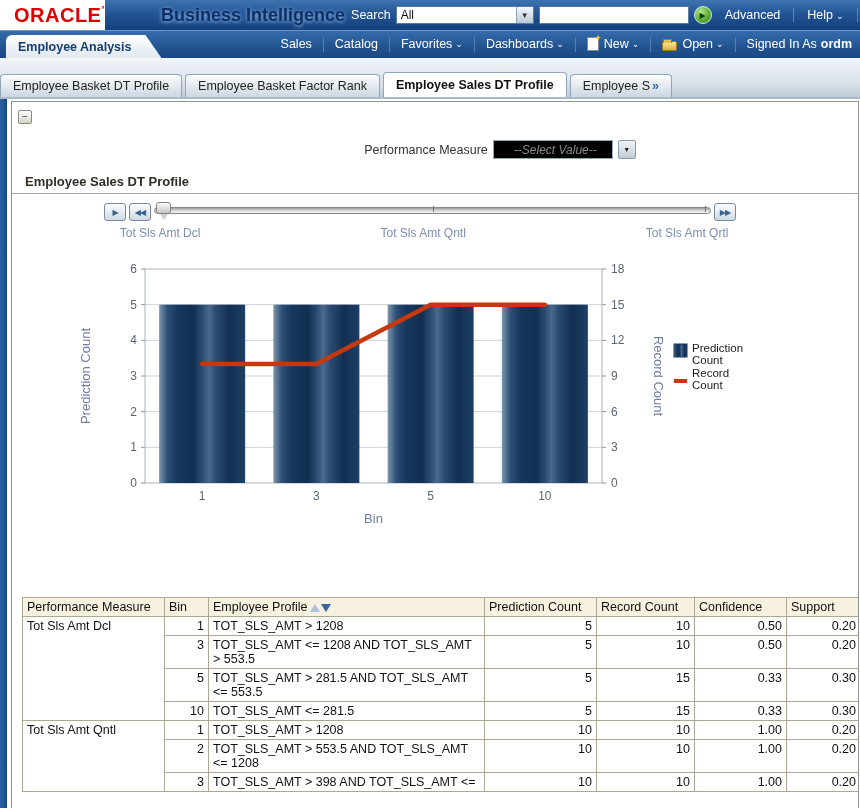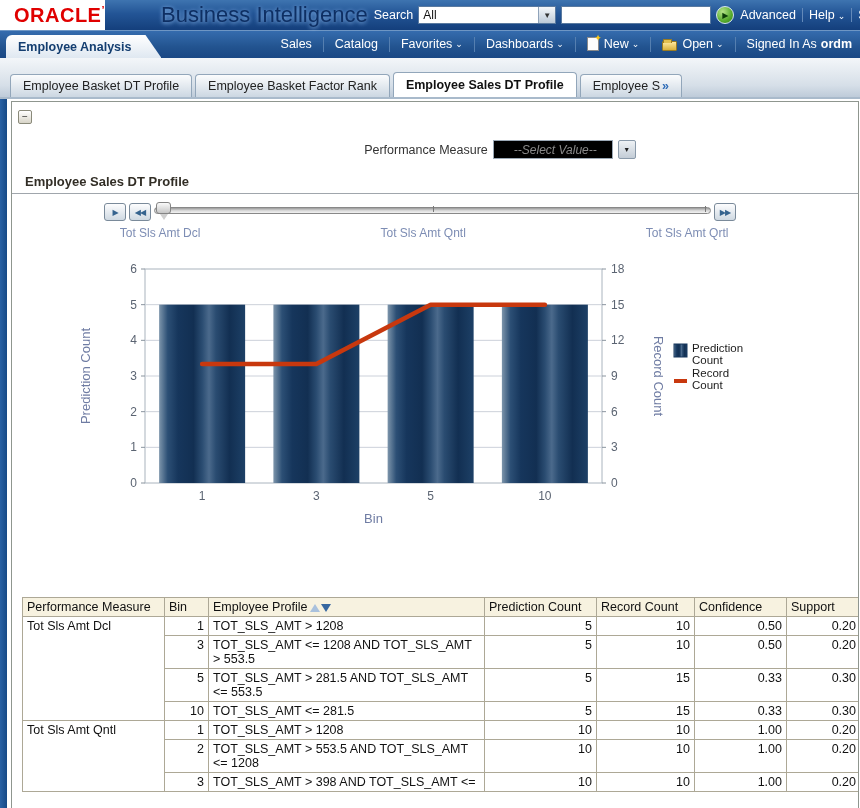"Business Intelligence" .brand { font-size: 22px -> 18px; font-weight: normal -> bold }
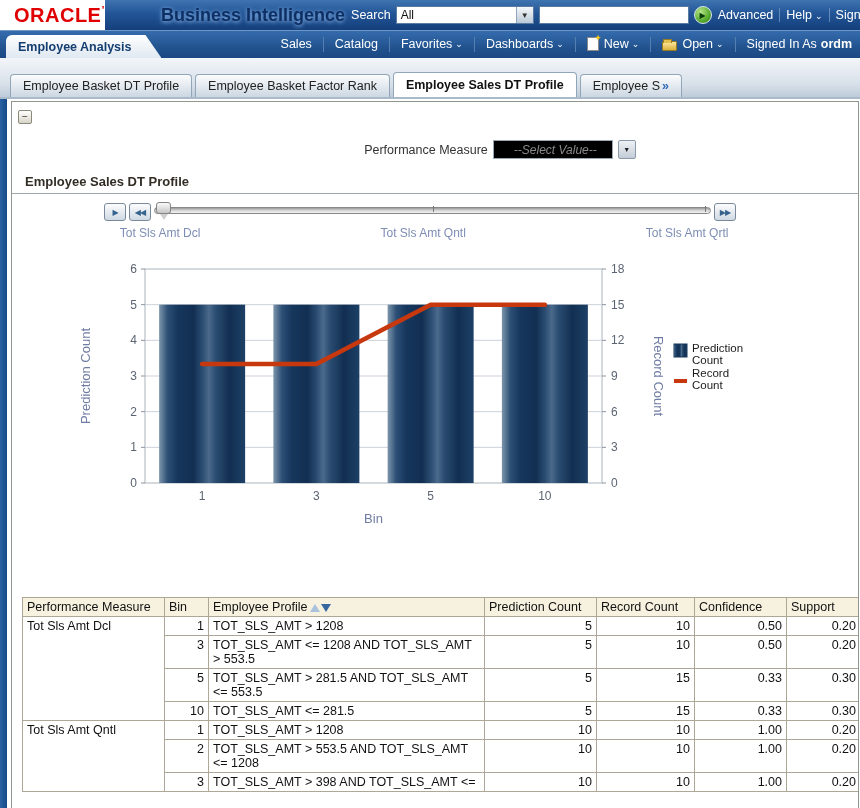"Advanced" .banner-links .b-item { padding: 0 6px -> 0 13px }
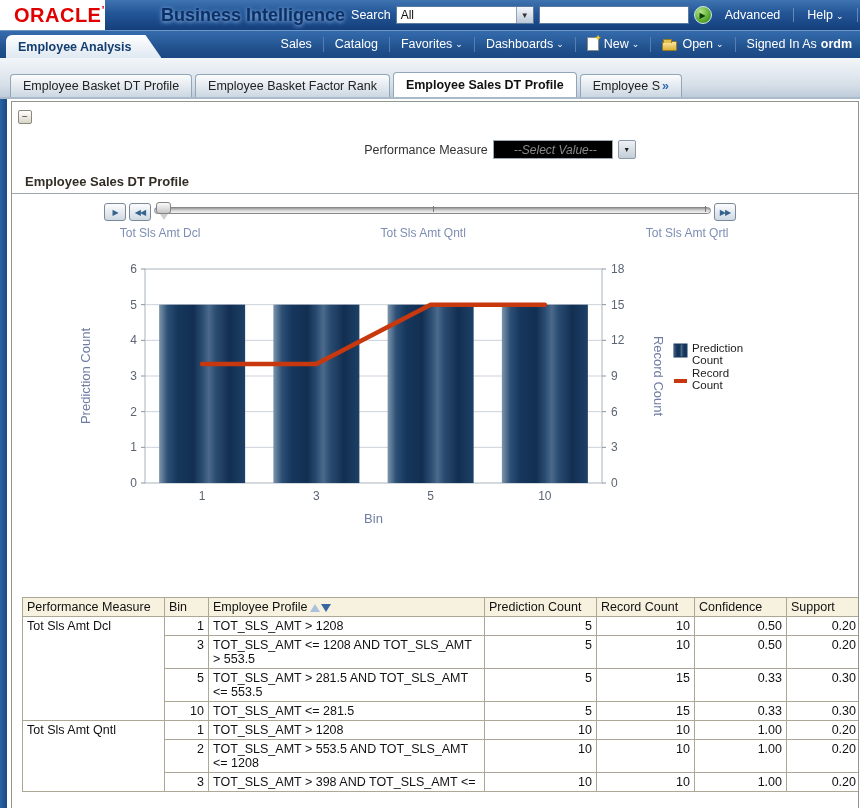"Employee Basket DT Profile" .tabstrip { padding-left: 10px -> none }
